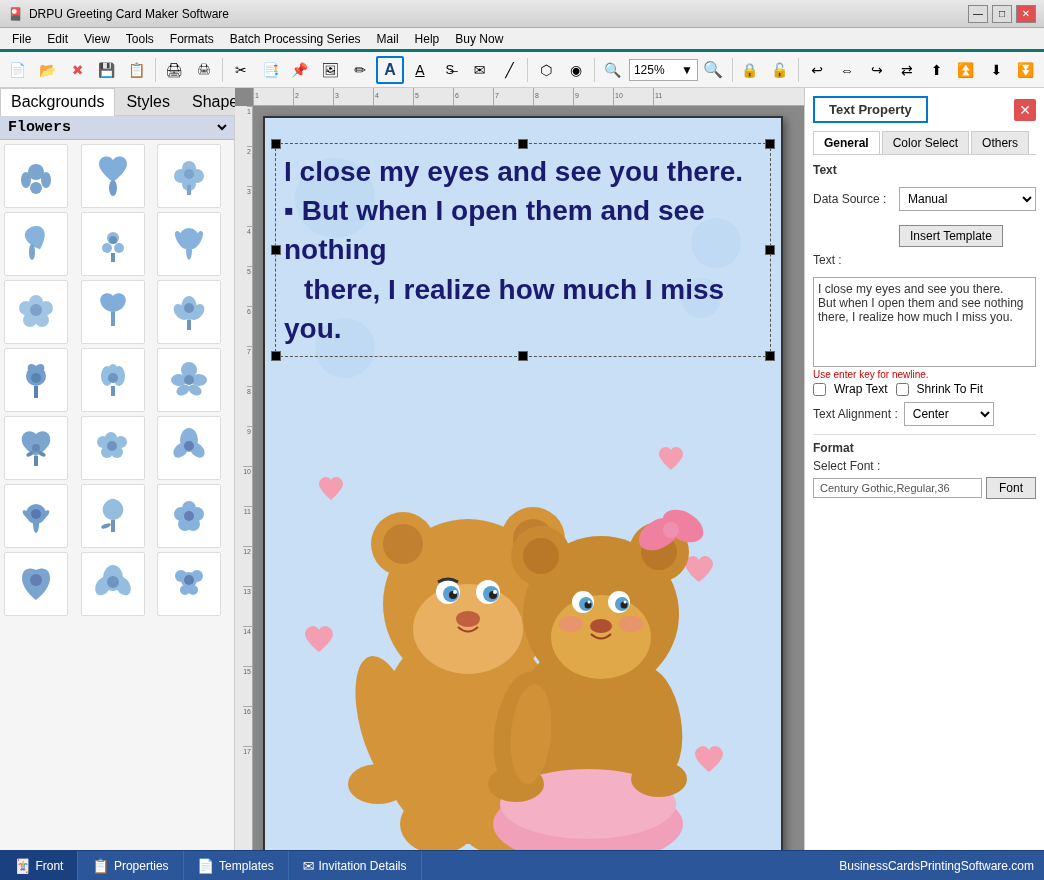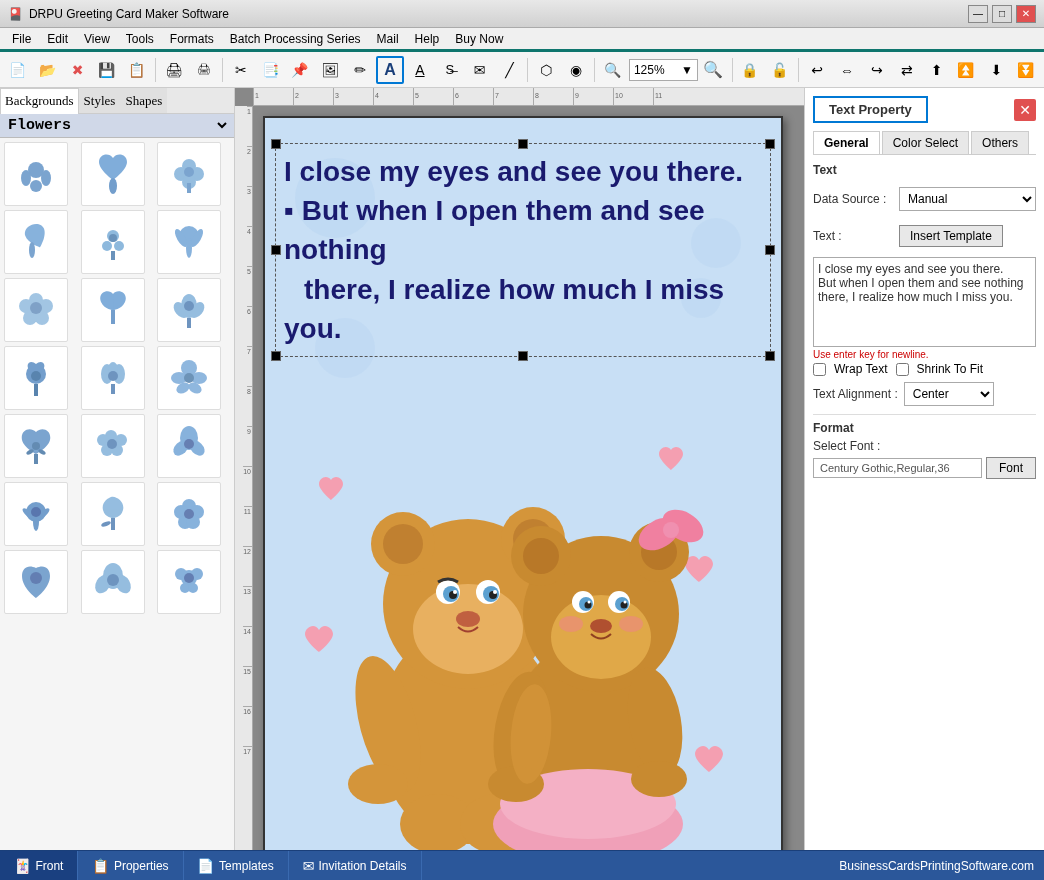"Backgrounds" .tab-btn { font-family: Liberation Serif, serif -> none; font-size: 13px -> 16px; padding: 4px 4px -> 4px 10px }
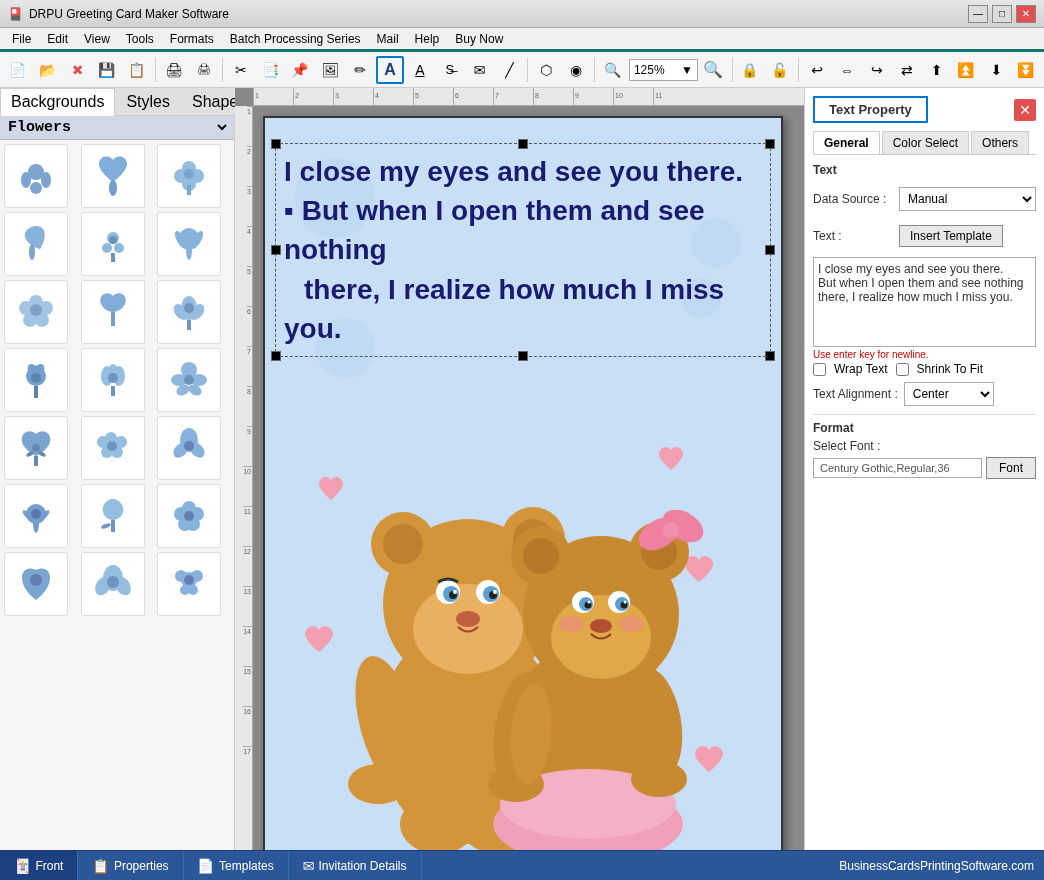"Text :" label { margin-top: none -> 24px }
